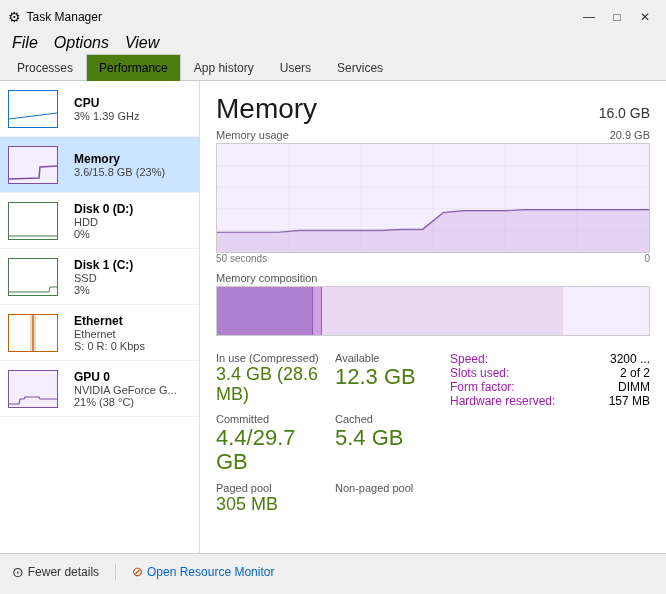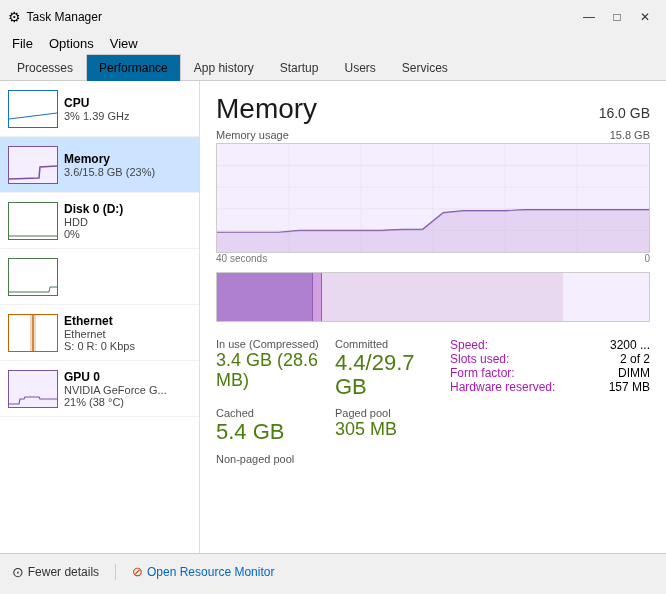"File" .menu-item { font-size: 13px -> 16px; font-style: none -> italic }
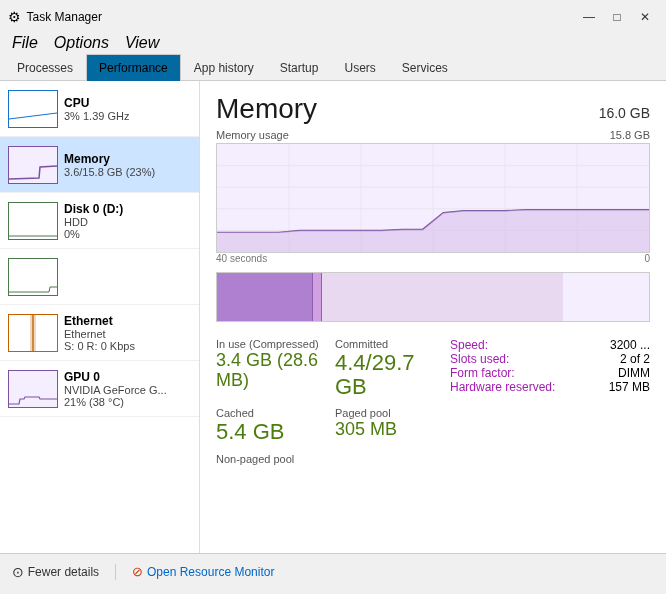"Performance" .tab.active { background: #0369a1 -> #4d7c0f }
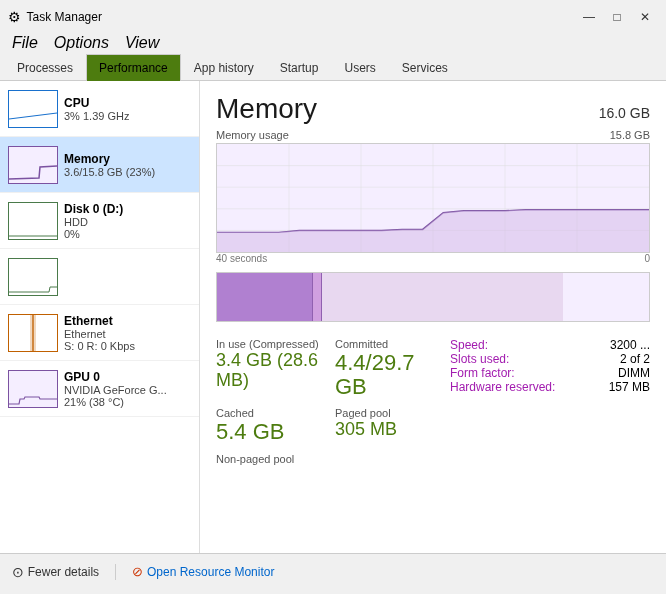"Startup" div.tab { html: <div>Startup</div> -> none }
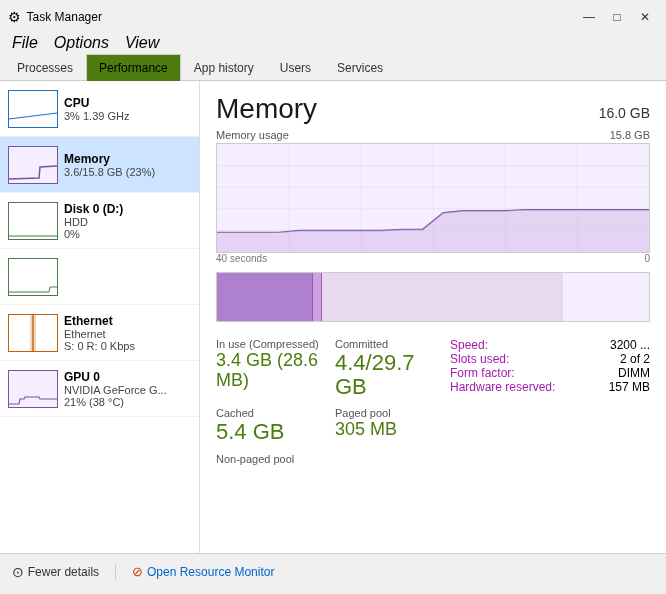"CPU" .sidebar-item { gap: 6px -> 16px }
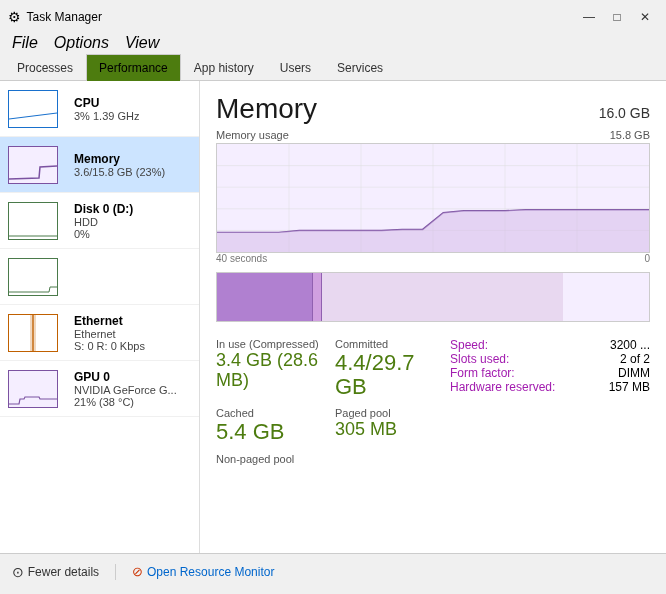"15.8 GB" span { text: 15.8 -> 20.9 }
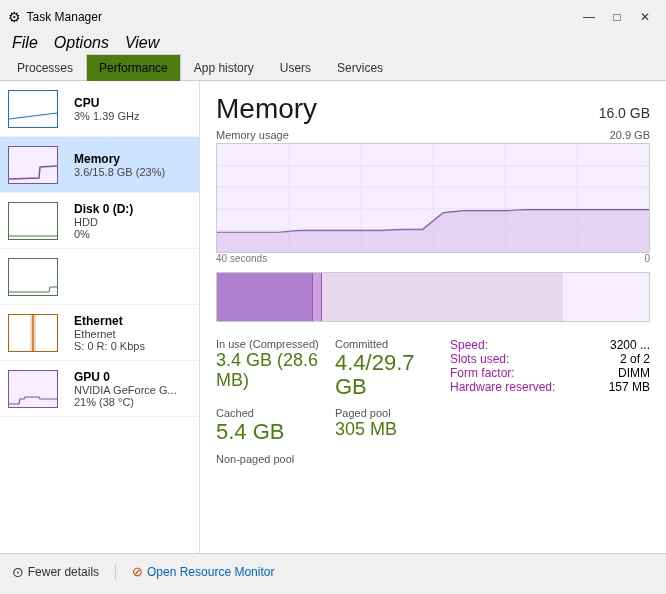"Disk 1 (C:)" div.sidebar-info { html: none -> <div> <div>Disk 1 (C:)</div> <div>SSD</div> <div>3%</div> </div> }
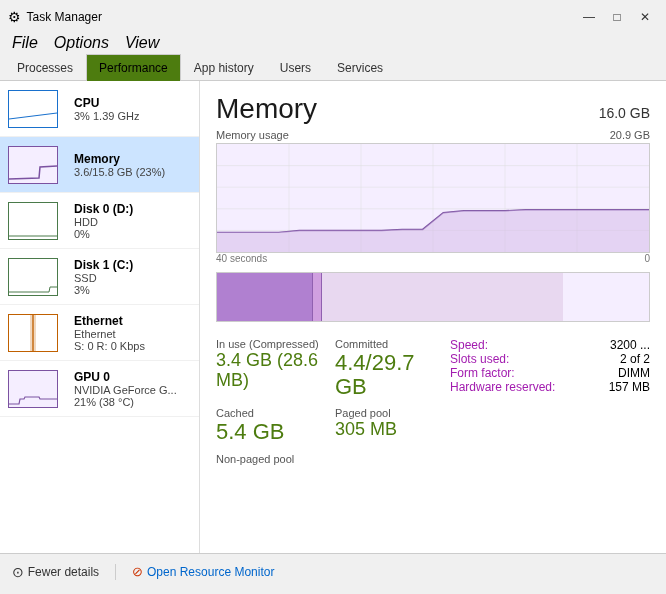"40 seconds" span { text: 40 -> 50 }
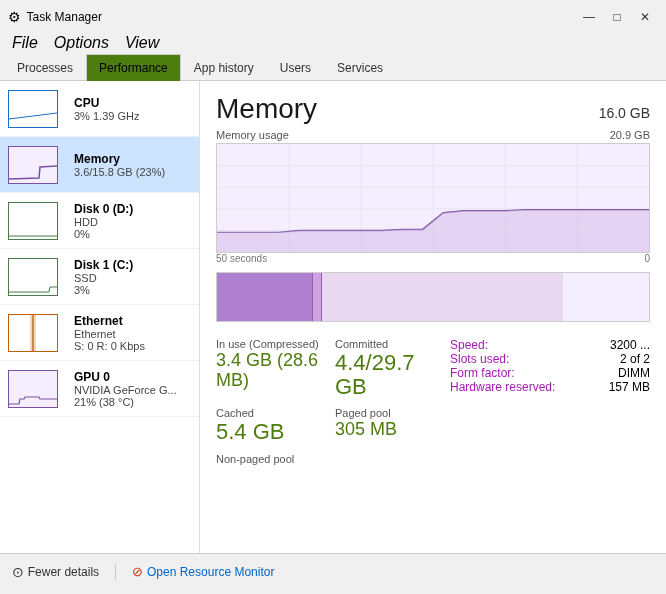"Memory composition" div.chart-label { html: none -> <div> <span>Memory composition</span> </div> }
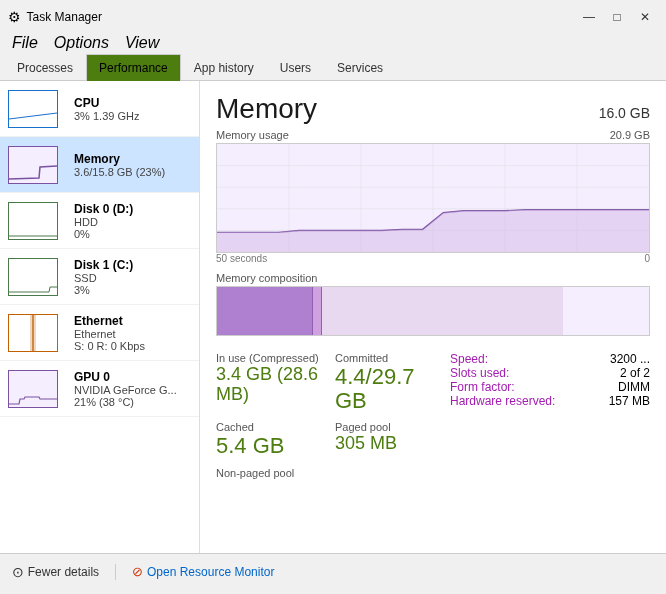"Available" div.stat-block { html: none -> <div> <div>Available</div> <div>12.3 GB</div> </div> }
